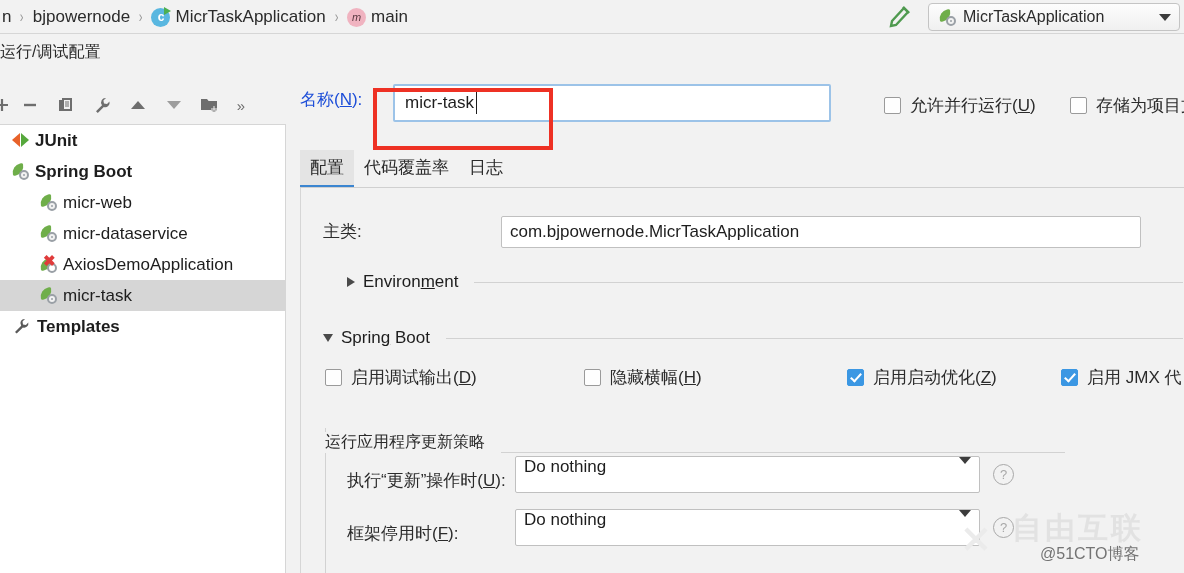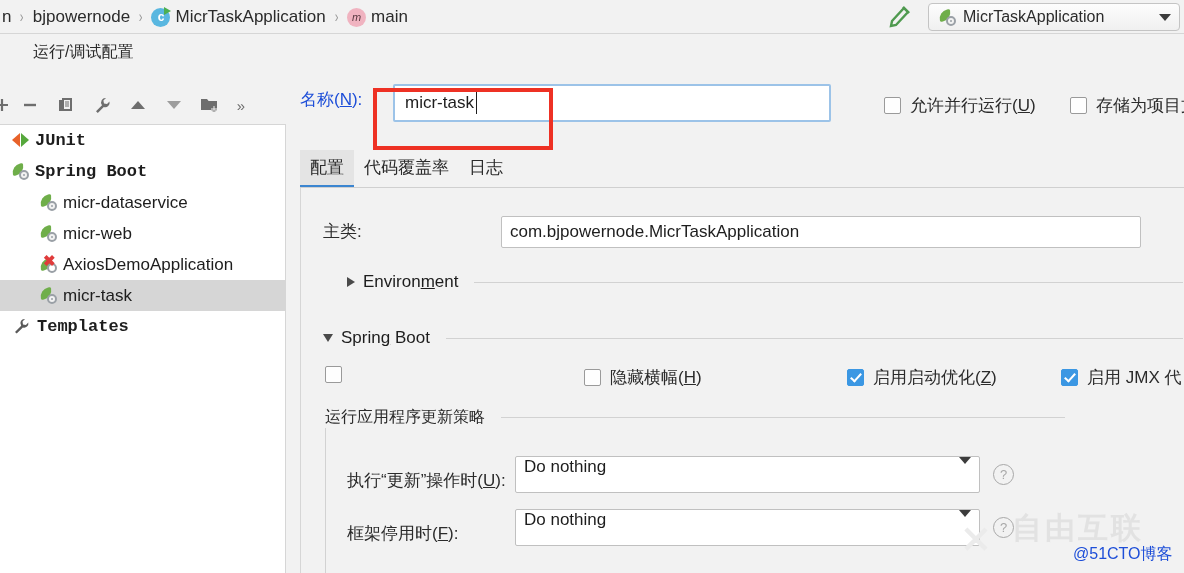"运行/调试配置" .dialog-title { padding-left: 33px -> none }
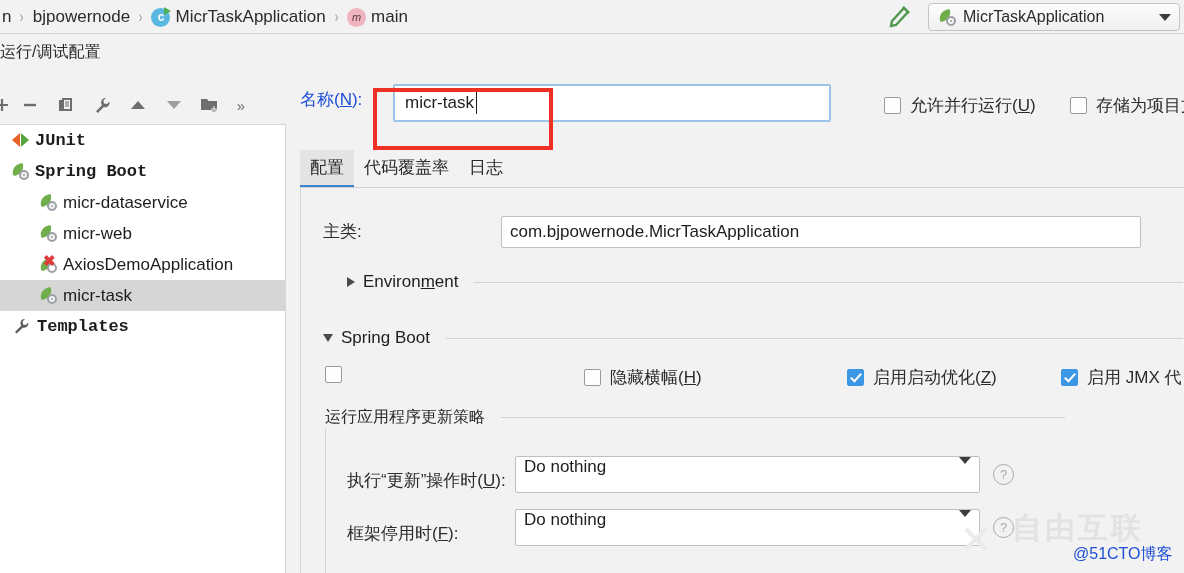"JUnit" .tree-row.group { font-family: Liberation Mono, monospace -> none }
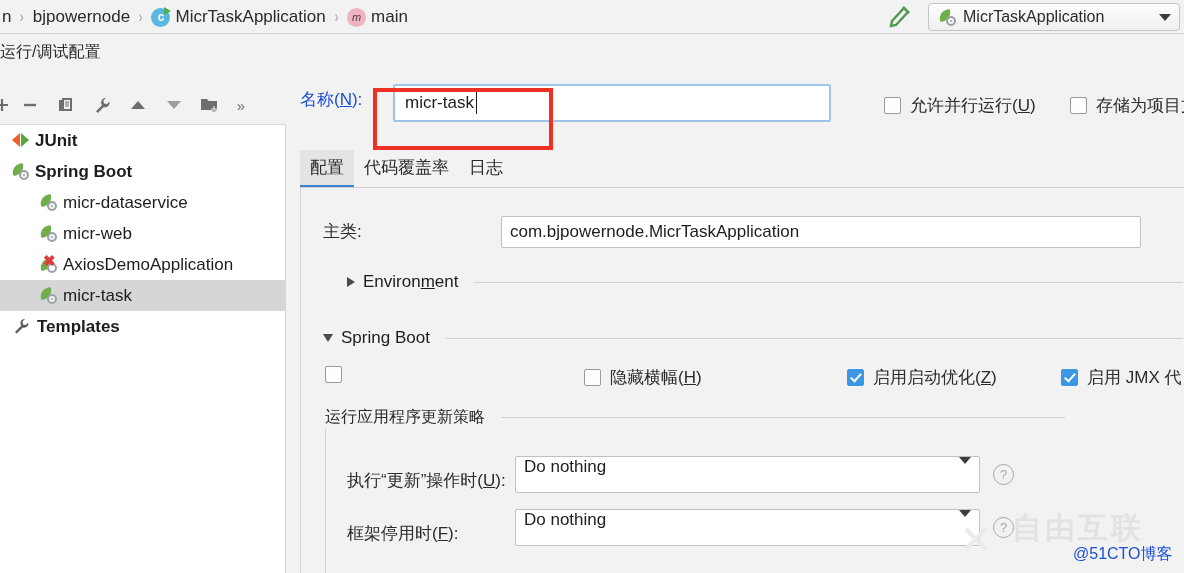"micr-dataservice" div.tree-row { order: before "micr-web" -> after "micr-web" }
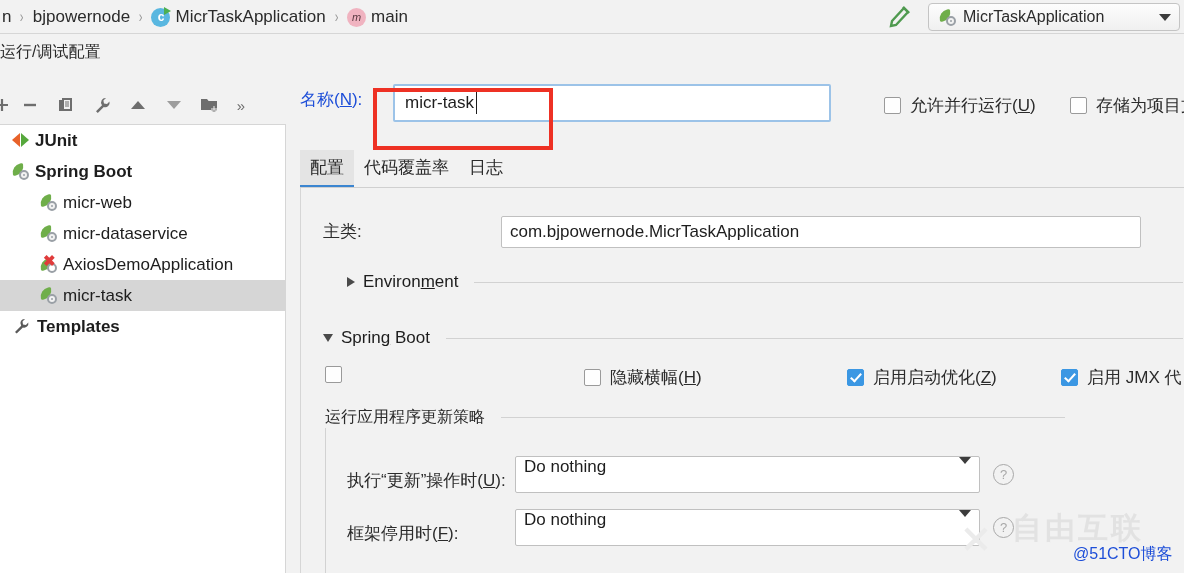"启用调试输出(D)" span.cb-label { html: none -> <span><span>启用调试输出(</span><span>D</span><span>)</span></span> }
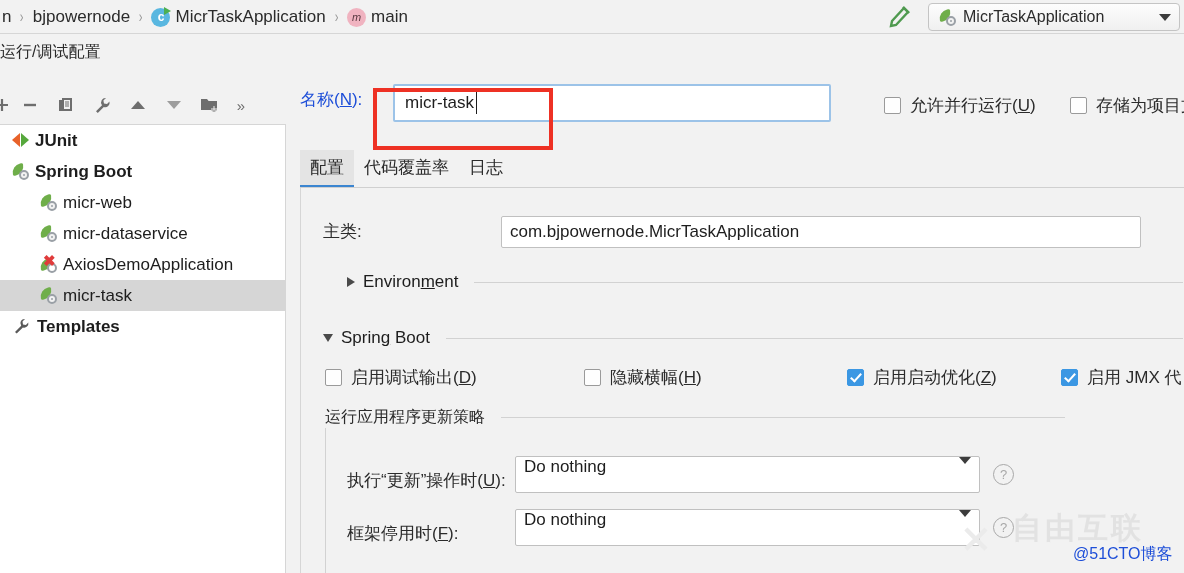"运行应用程序更新策略" div.group-title-row { align-items: none -> flex-end; top: 219px -> 244px }
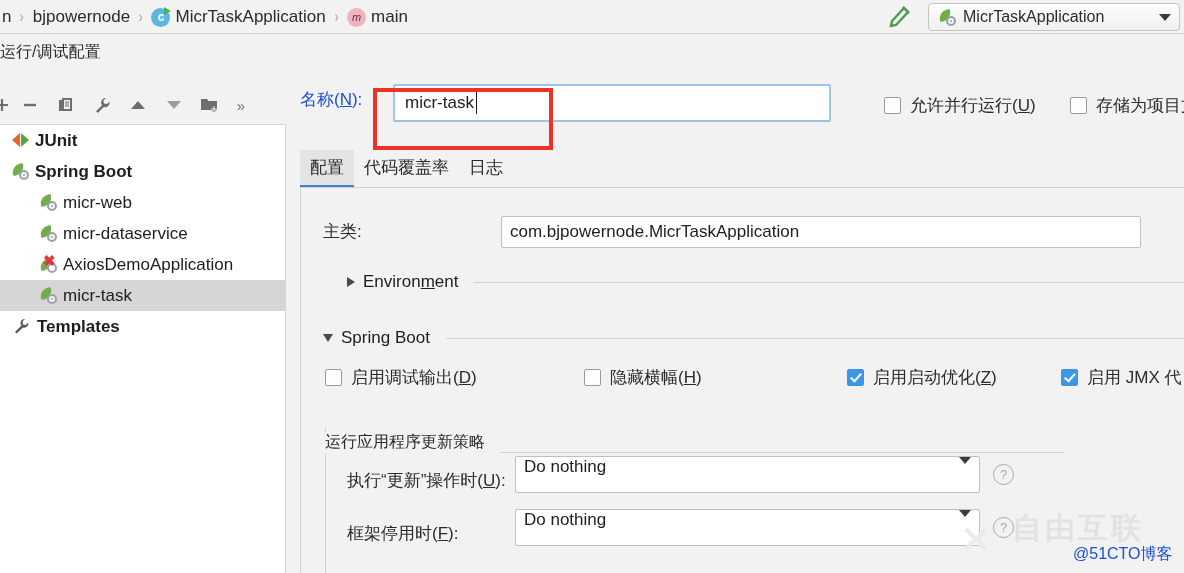"@51CTO博客" .wm-sub { color: #1d4ed8 -> #737373; margin-left: 33px -> none }
